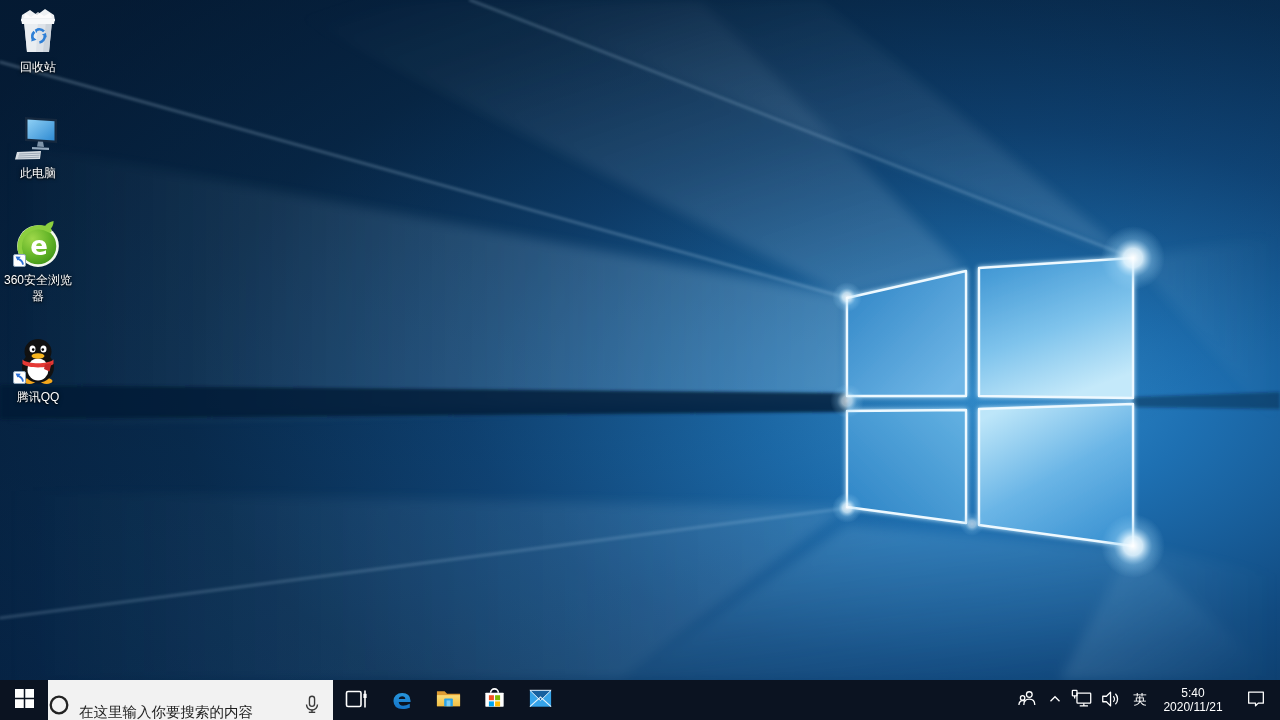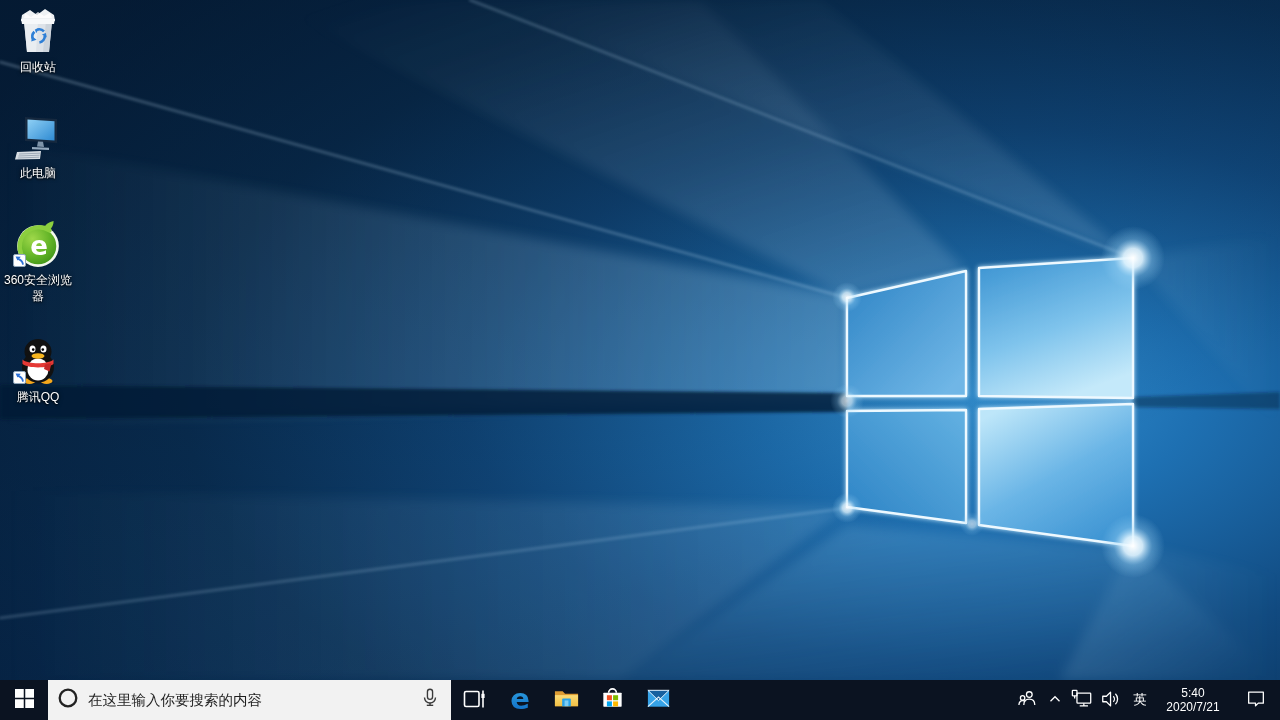"在这里输入你要搜索的内容" .search-box { align-items: center -> flex-end; padding: 0 10px 0 9px -> 0 10px 0 0; width: 403px -> 285px }
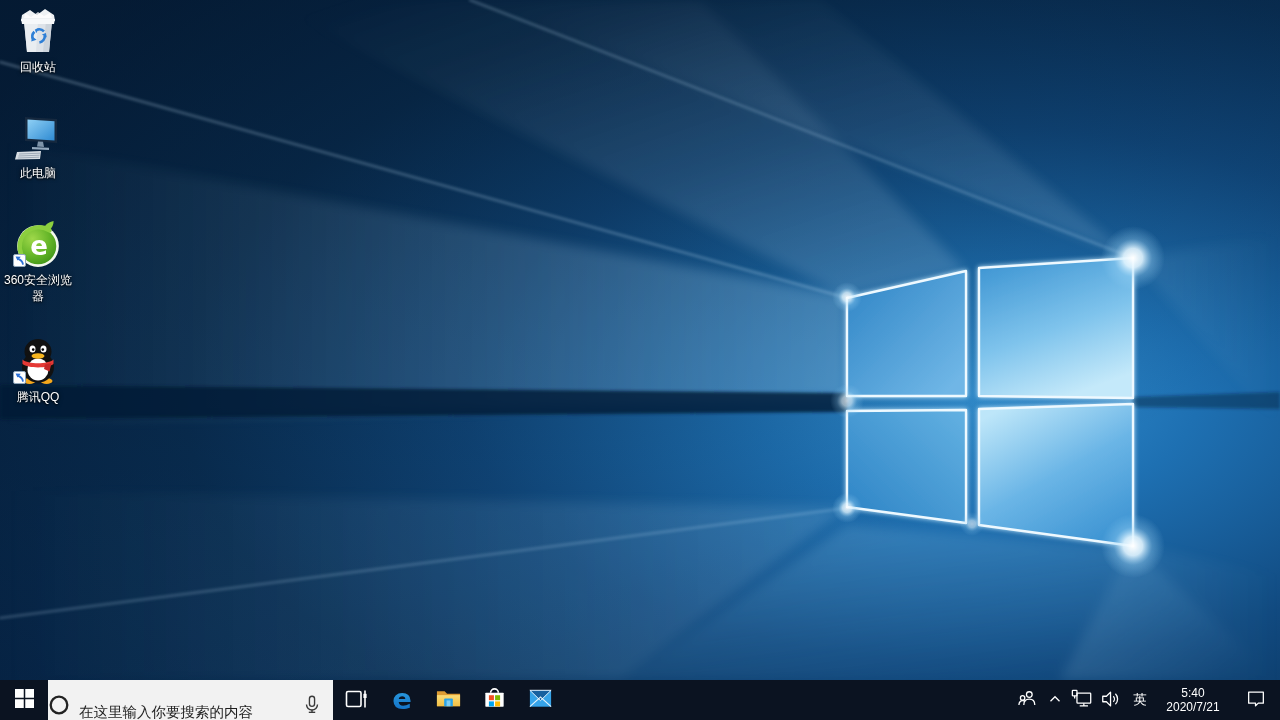"2020/7/21" span { text: 2020/7/21 -> 2020/11/21 }
